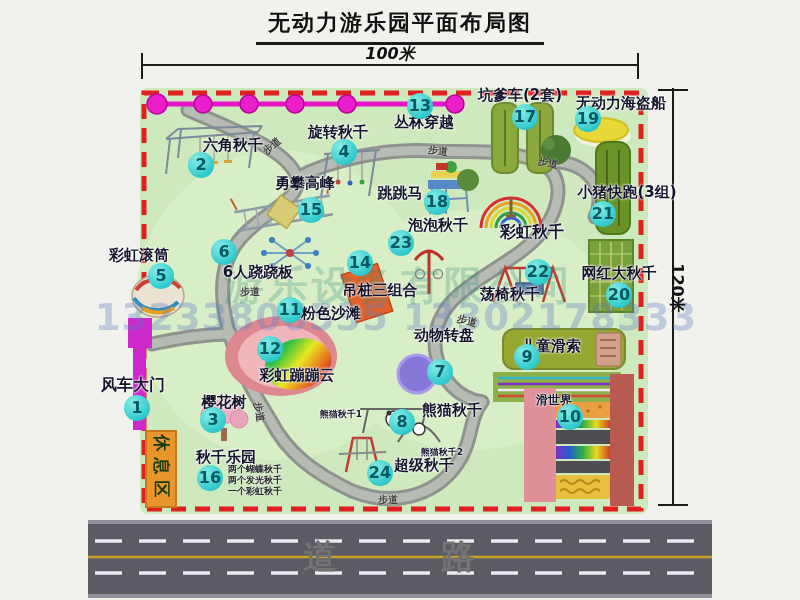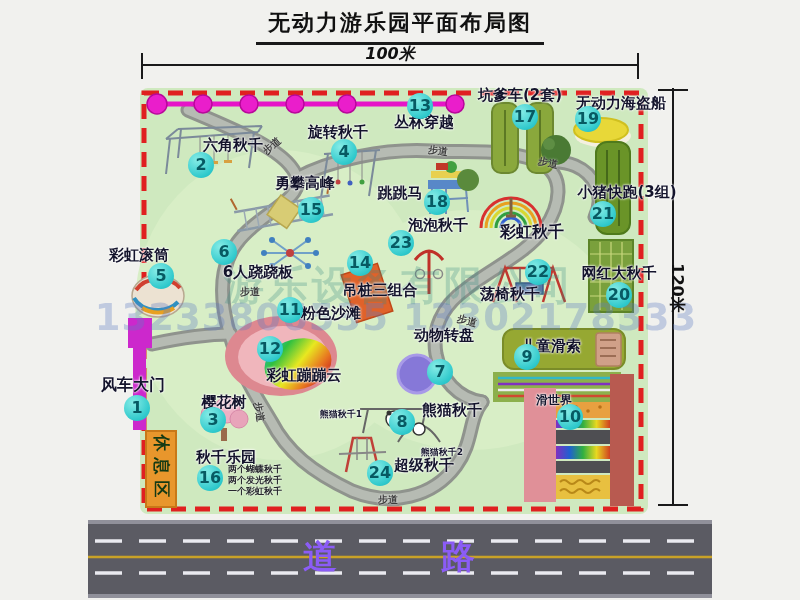"彩虹蹦蹦云" div.map-label { margin-left: 7px -> none }
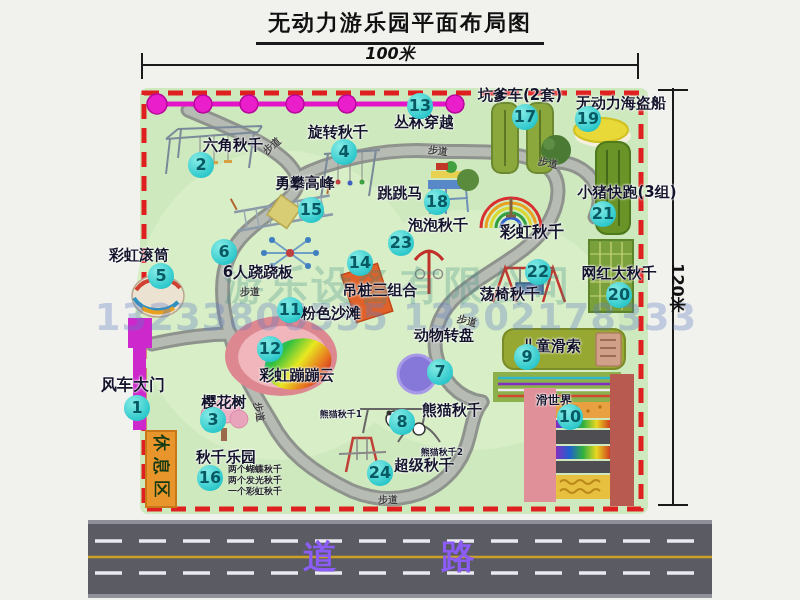"道 路" #road-label { color: #8b5cf6 -> #737373 }
